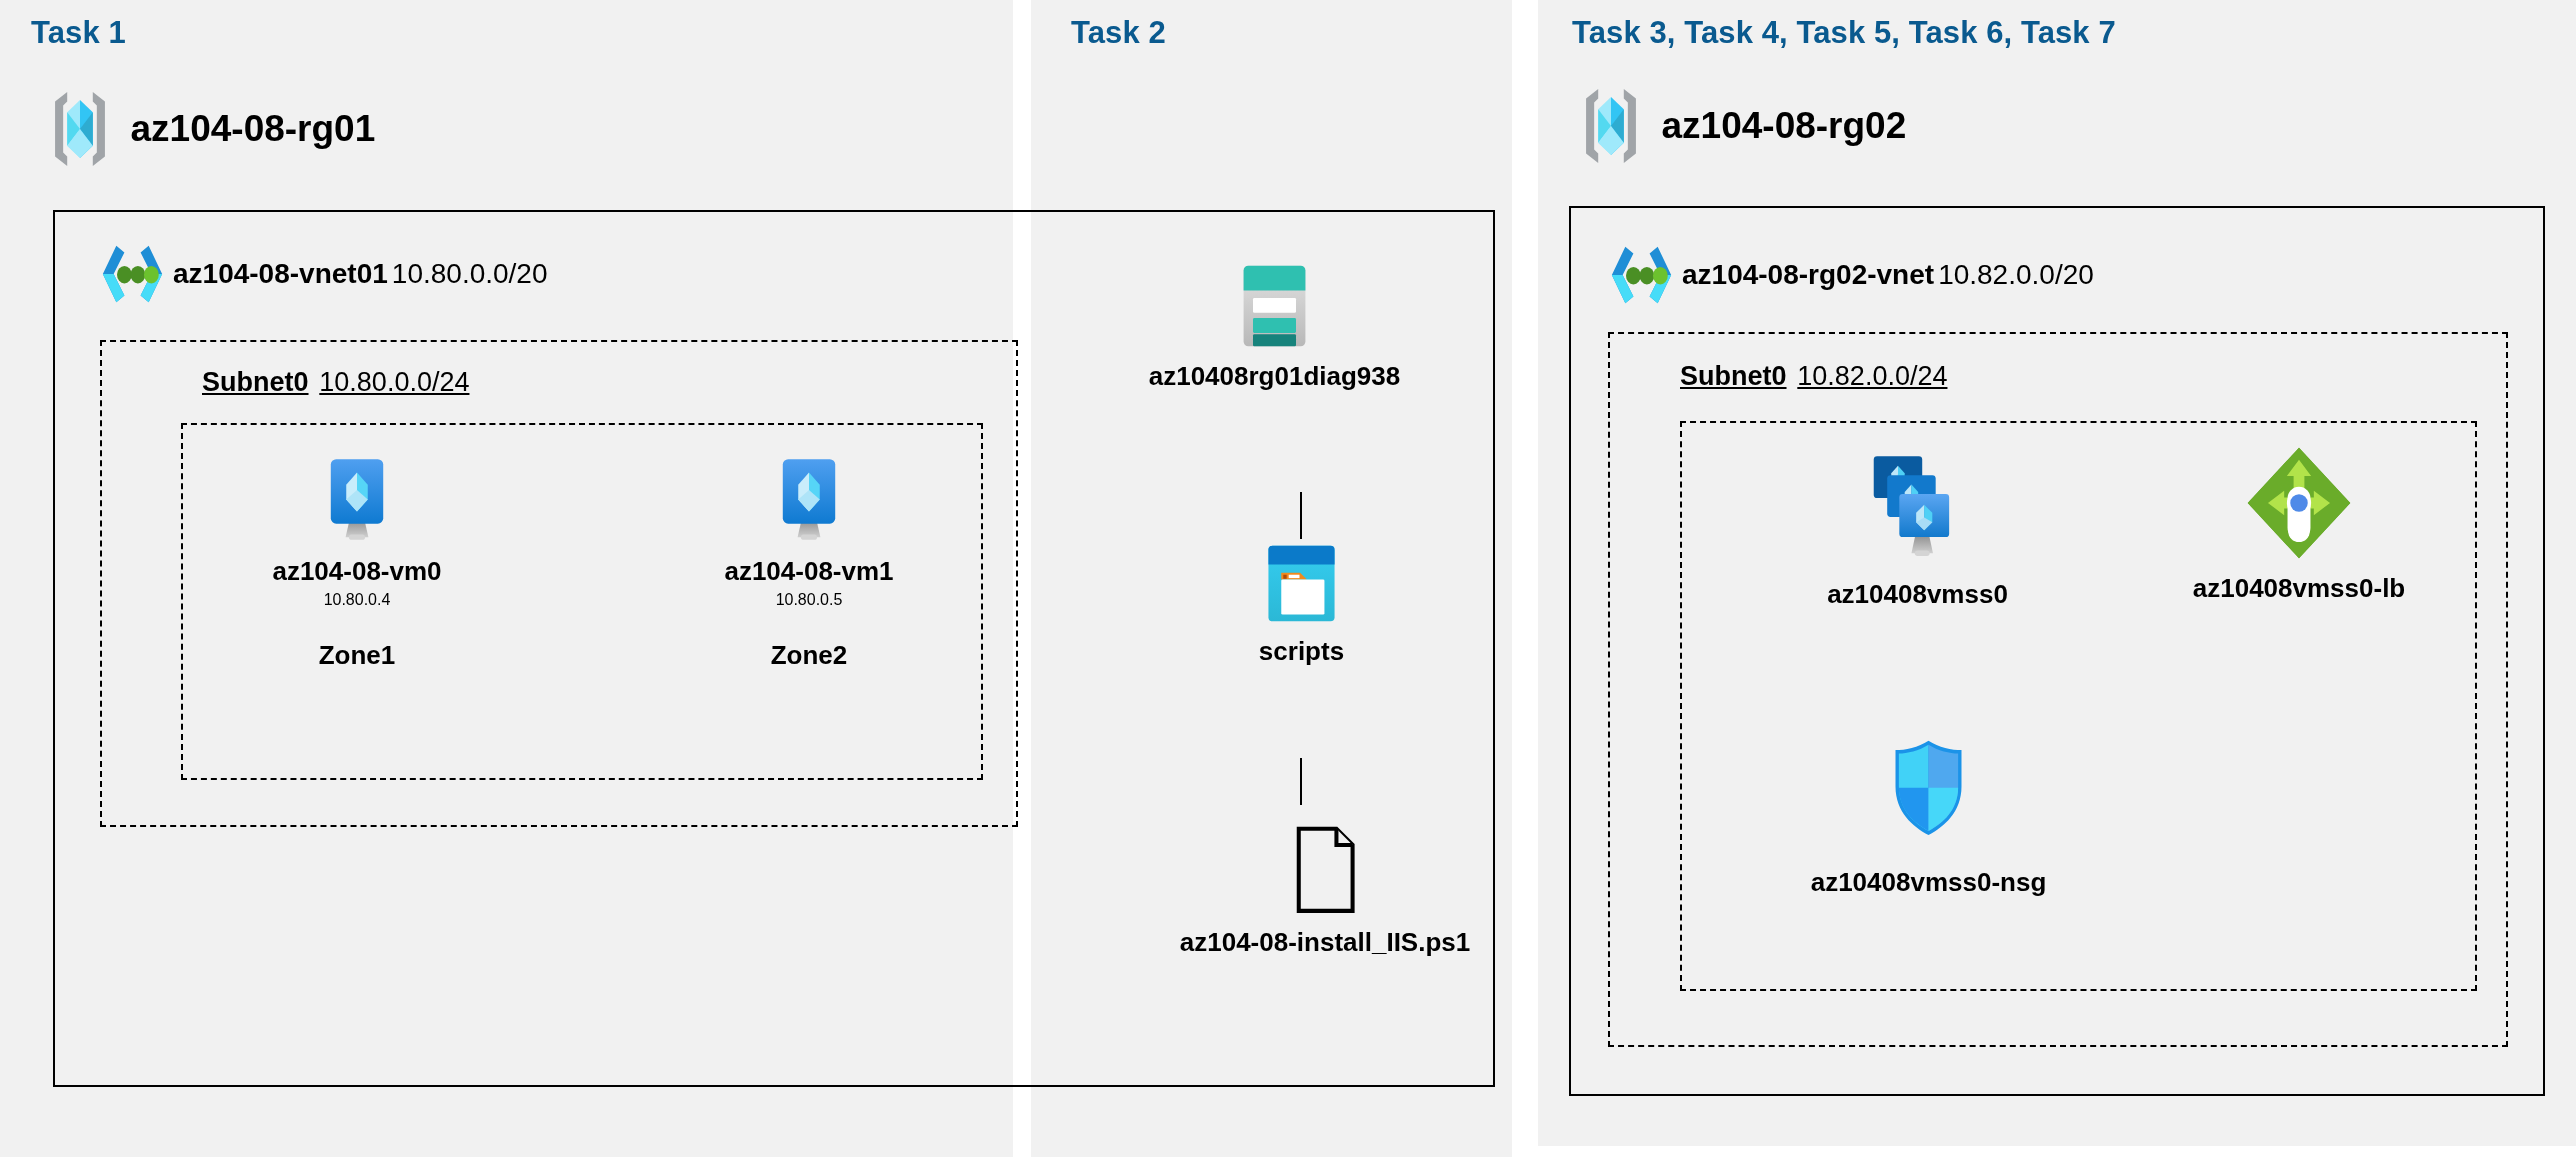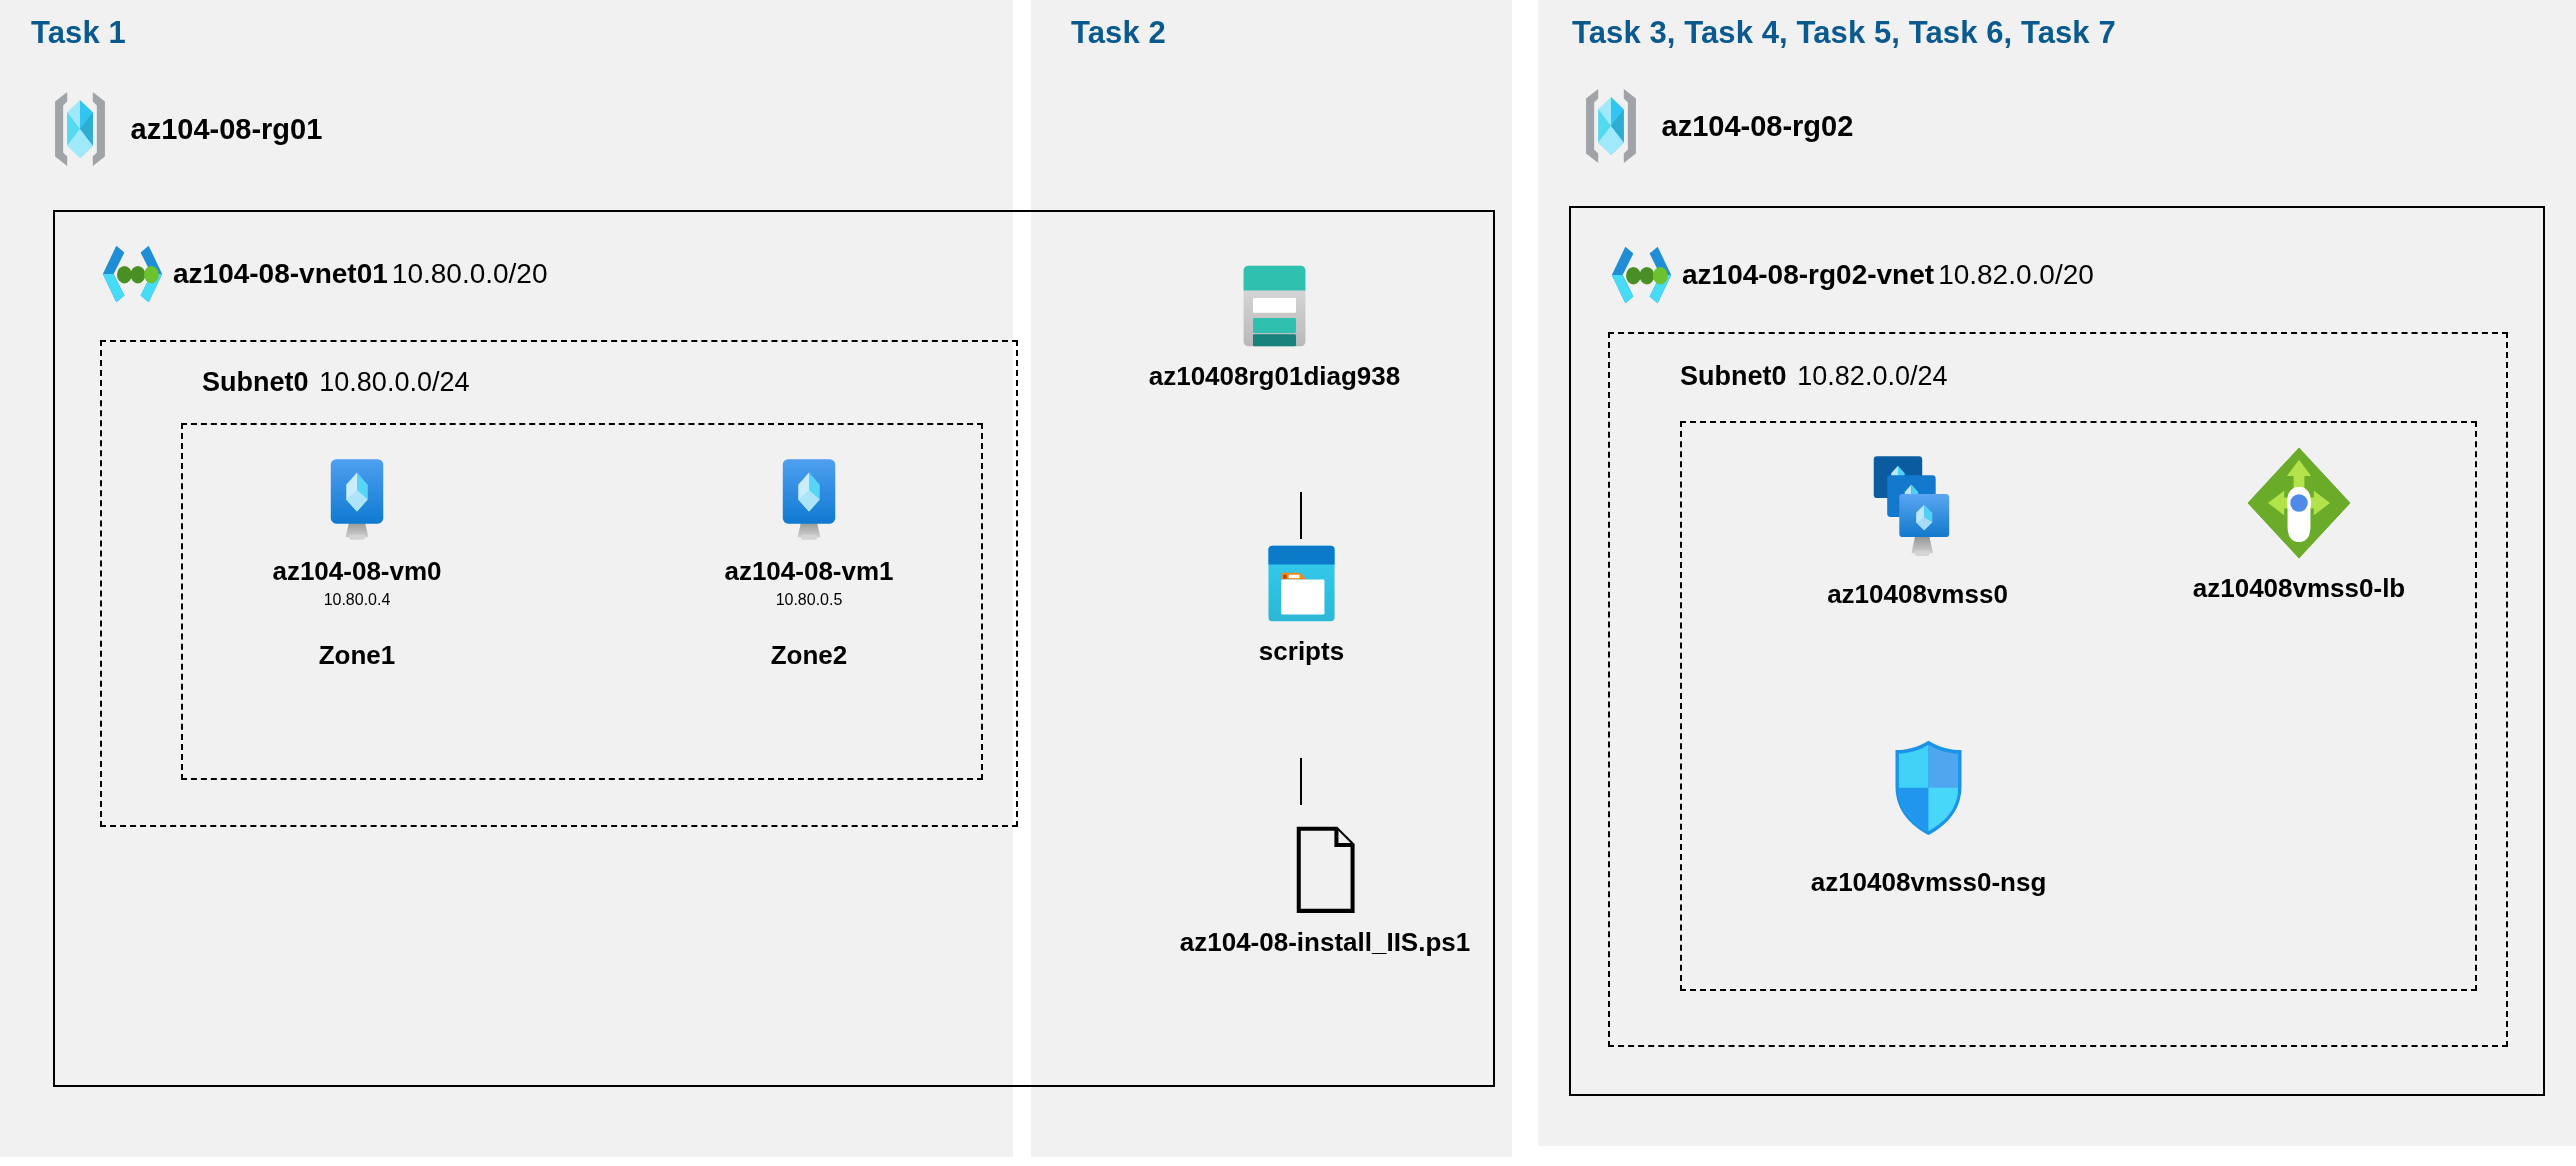"az104-08-rg01" .rg-name { font-size: 29px -> 37px }
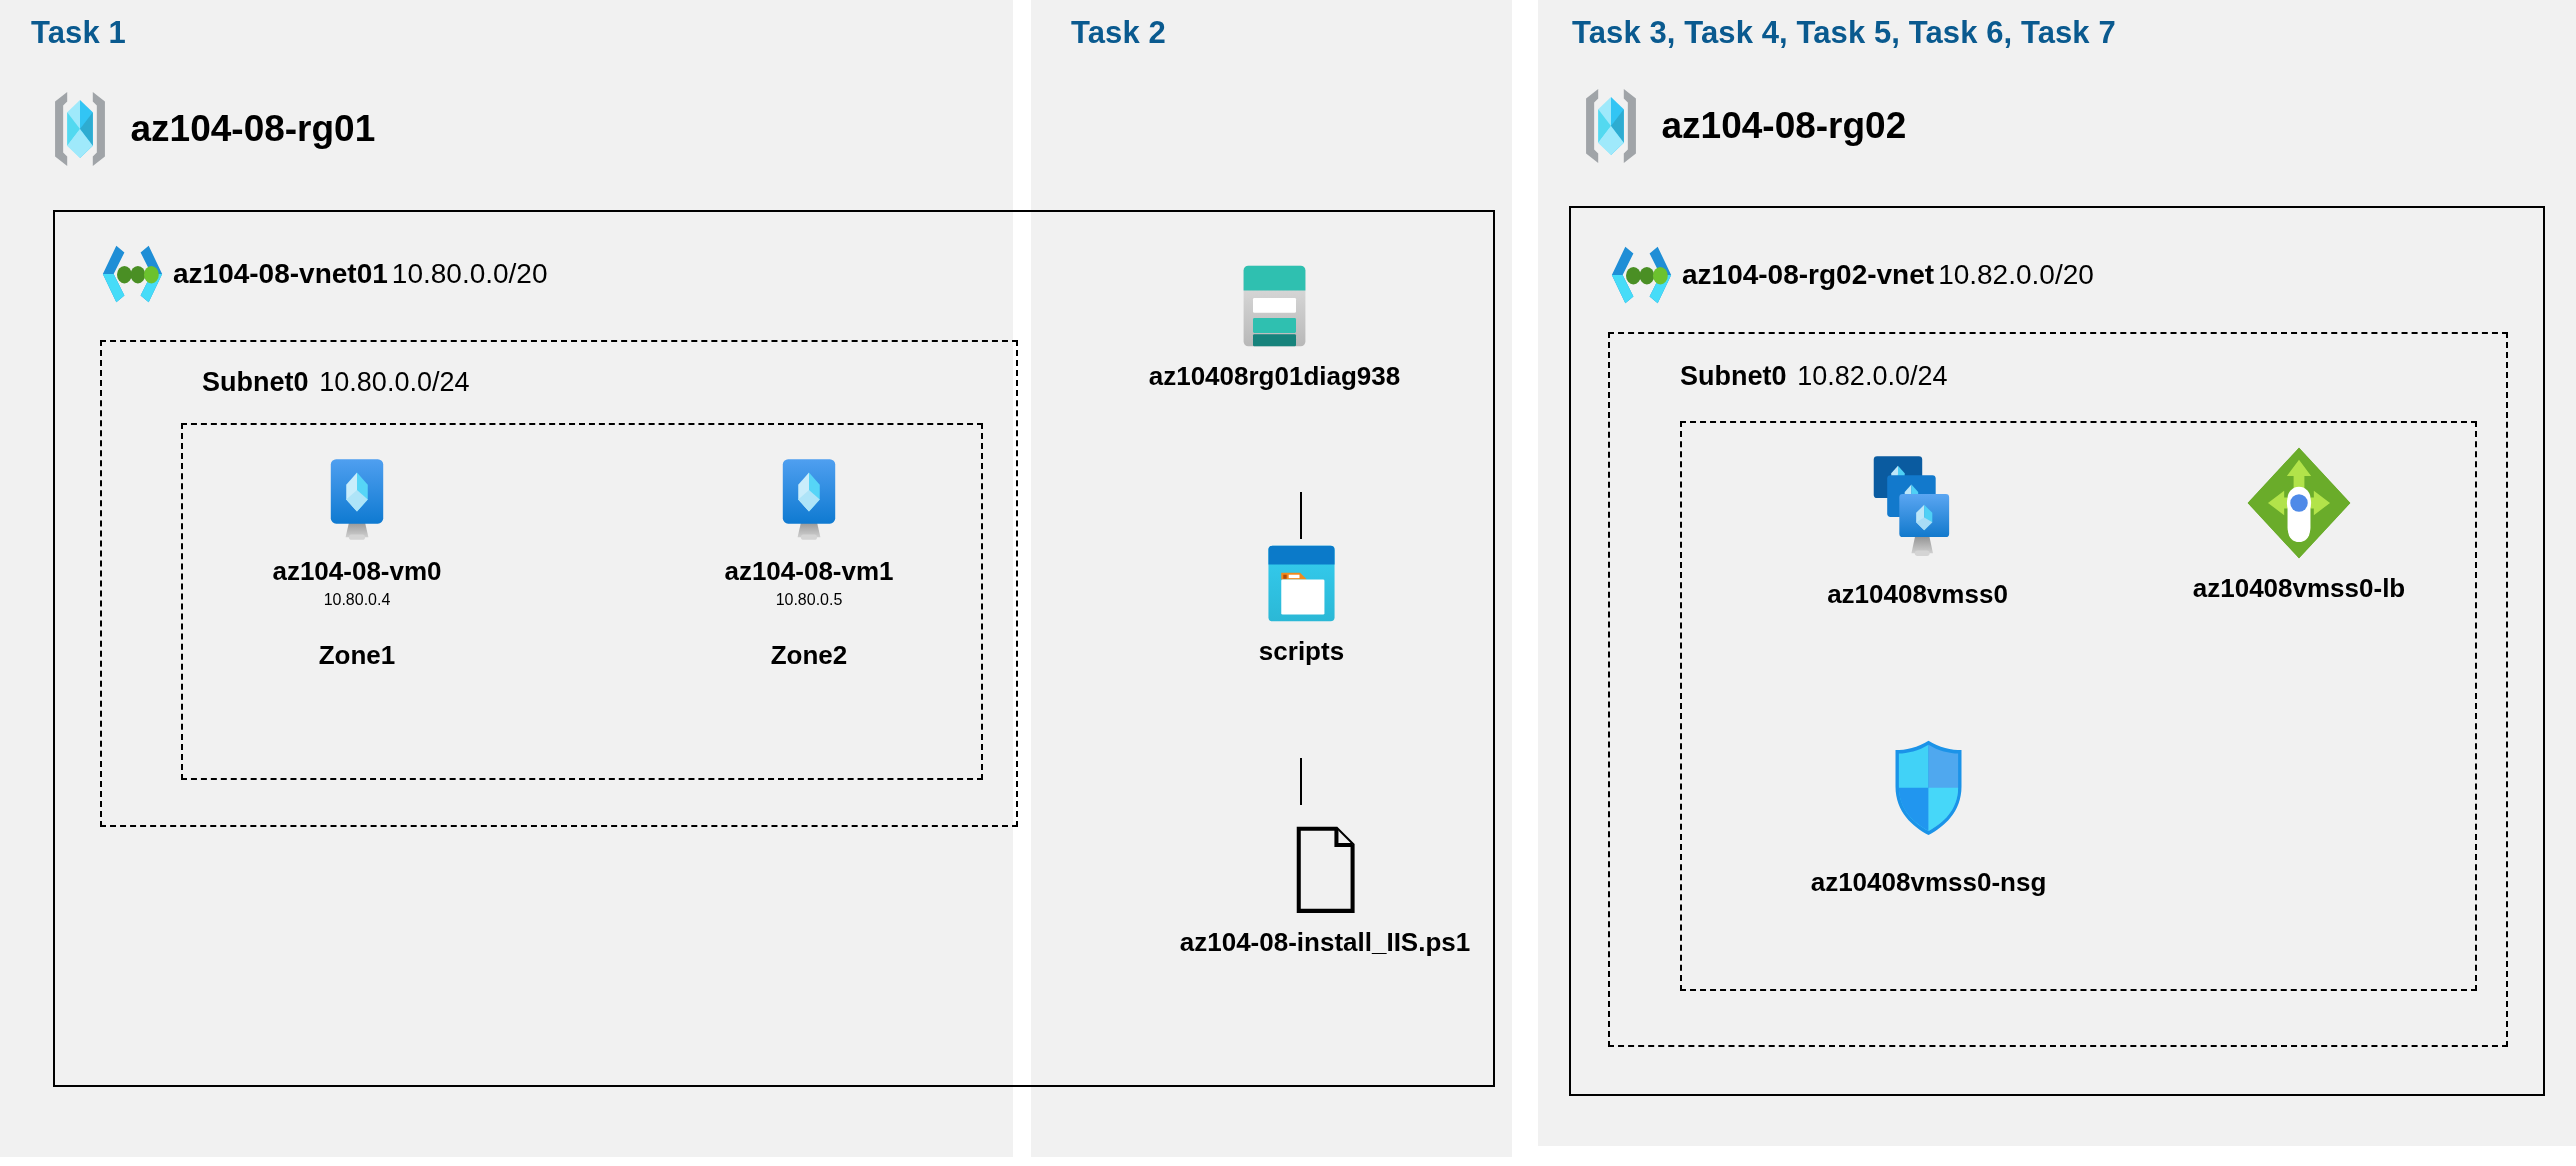"Subnet0" .subnet-row { text-decoration: none -> underline }
